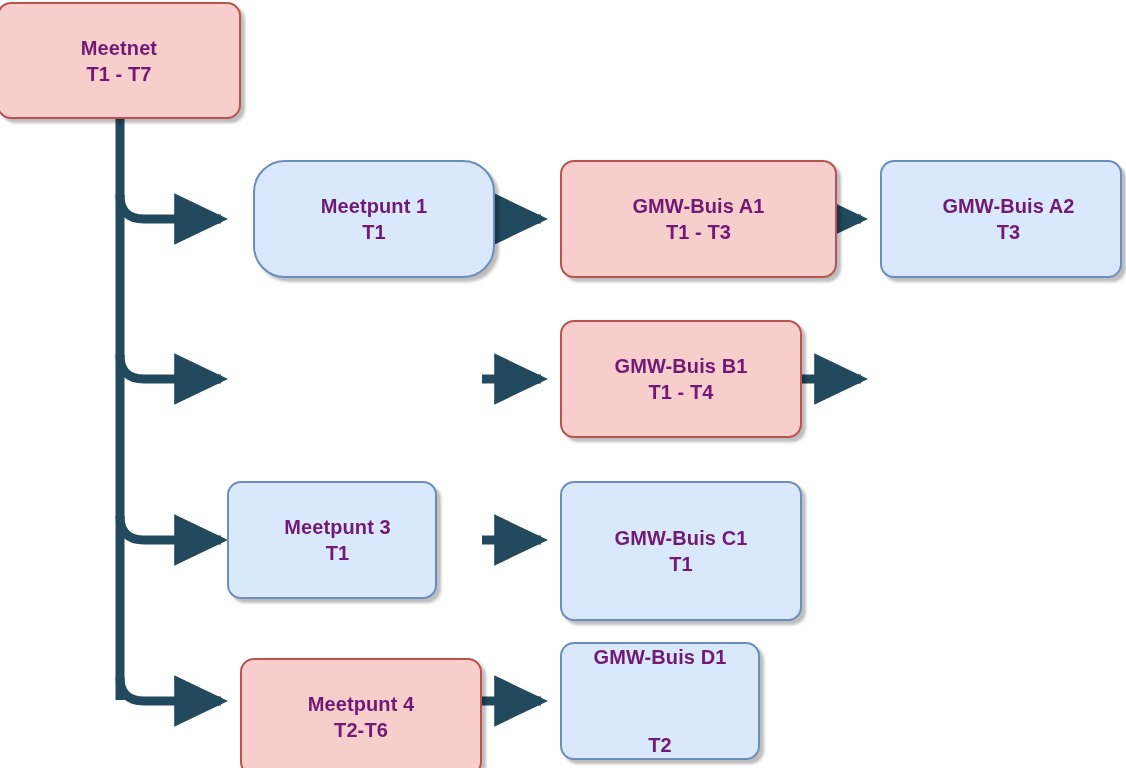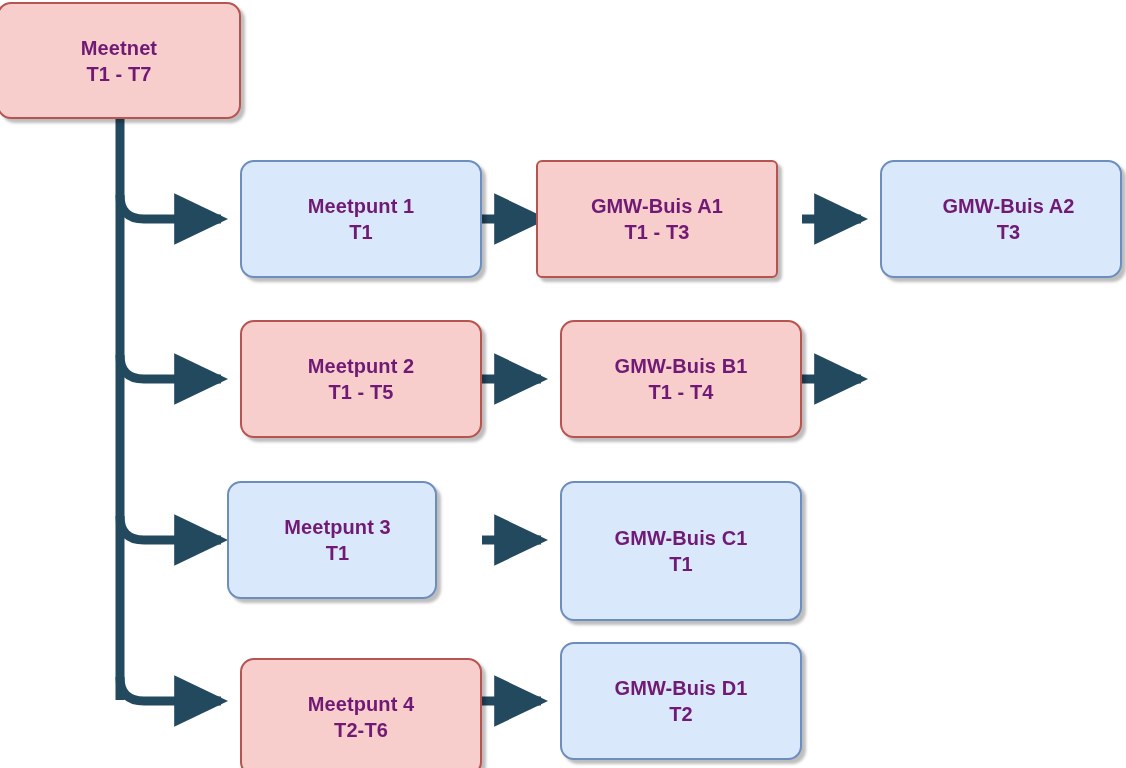"Meetpunt 1" div.node { border-radius: none -> 32px; left: 240px -> 253px }
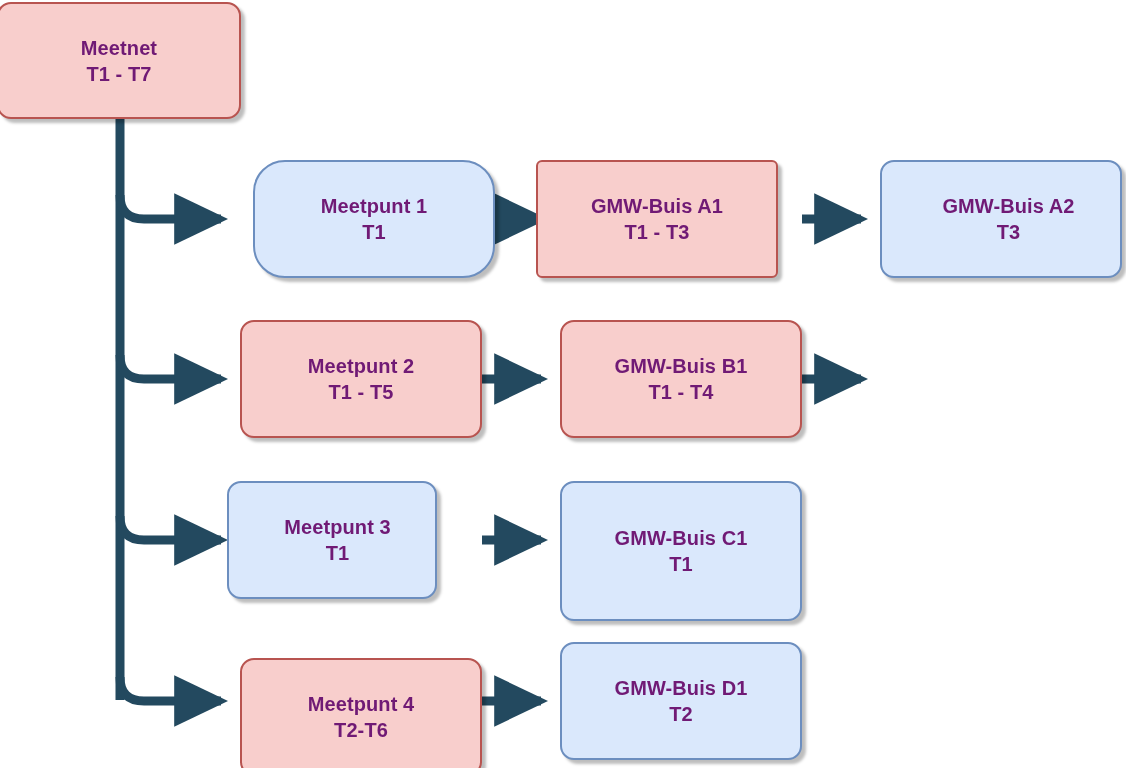"GMW-Buis A1" div.node { border-radius: 6px -> none; left: 536px -> 560px; width: 242px -> 277px }
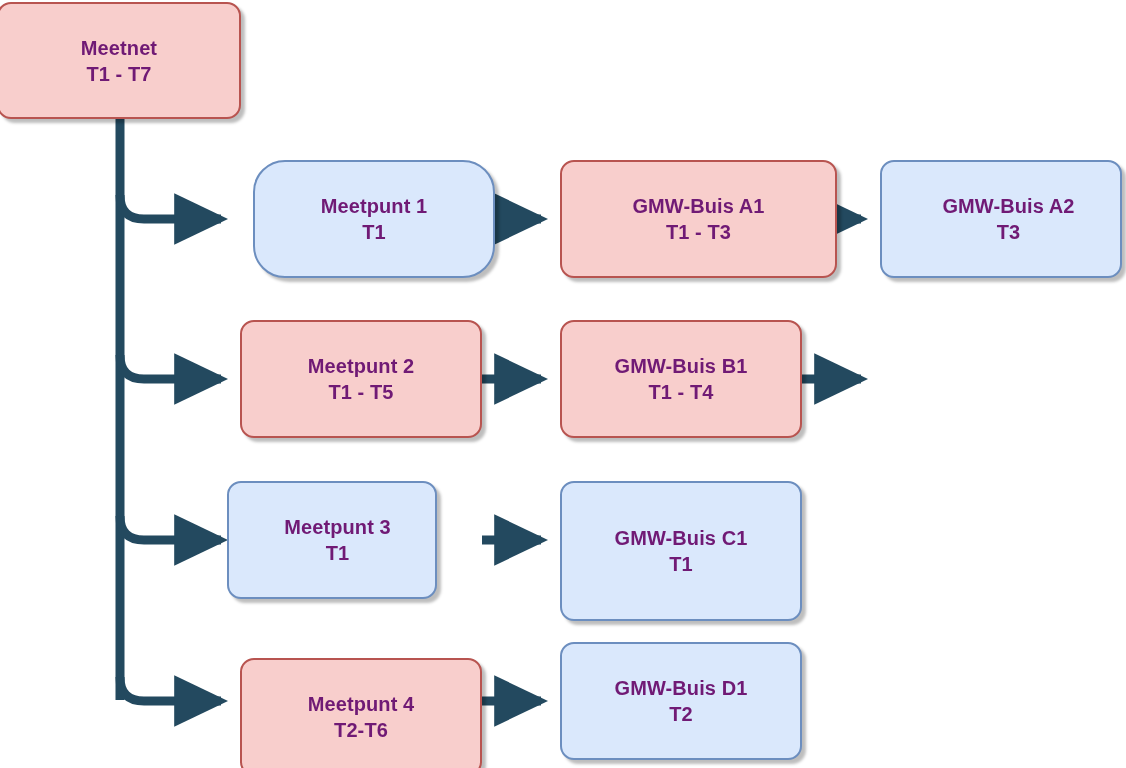"Meetpunt 2" div.node { html: <div> <span>Meetpunt 2</span> <span>T1 - T5</span> </div> -> none }
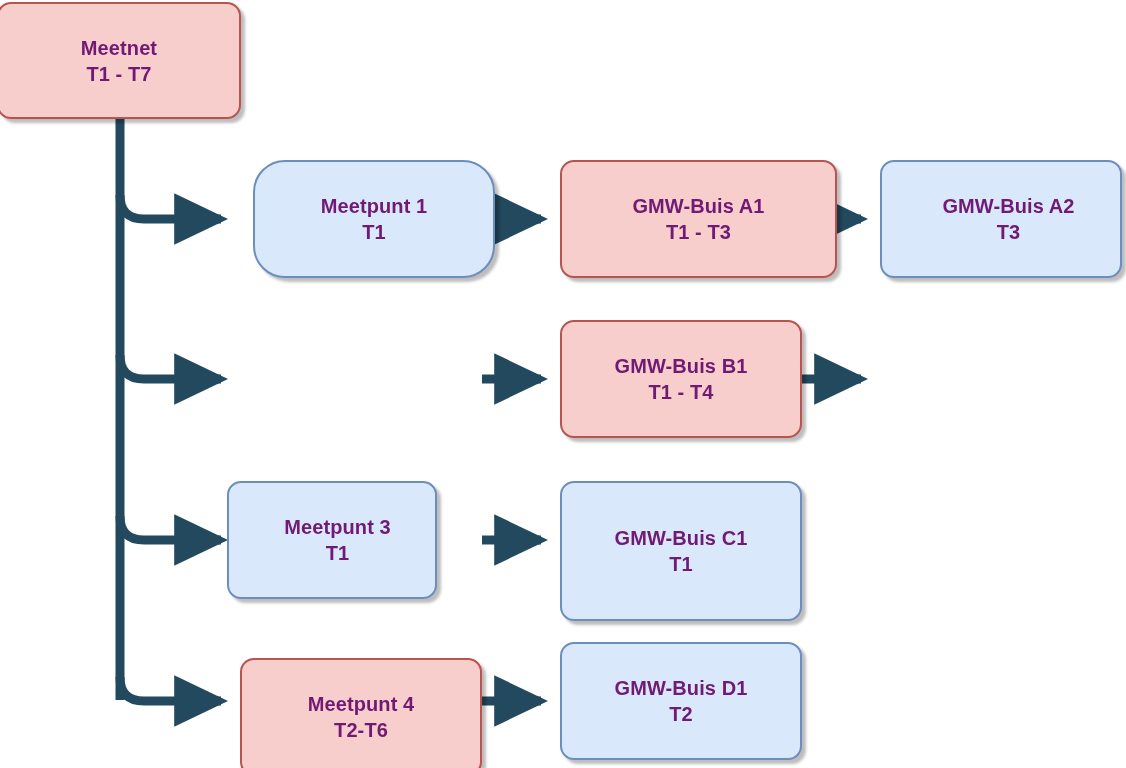"GMW-Buis D1" div.node { justify-content: none -> space-between; width: 242px -> 200px }
